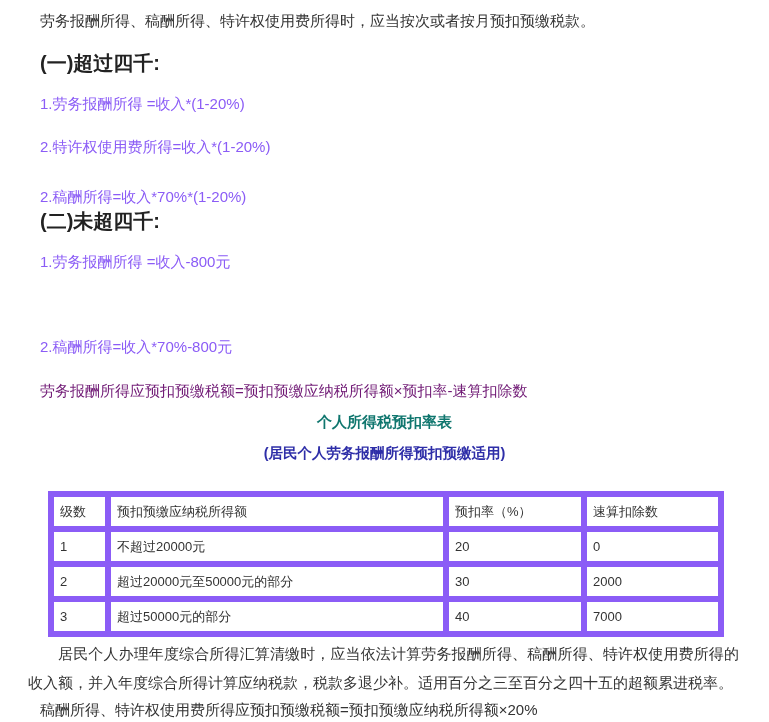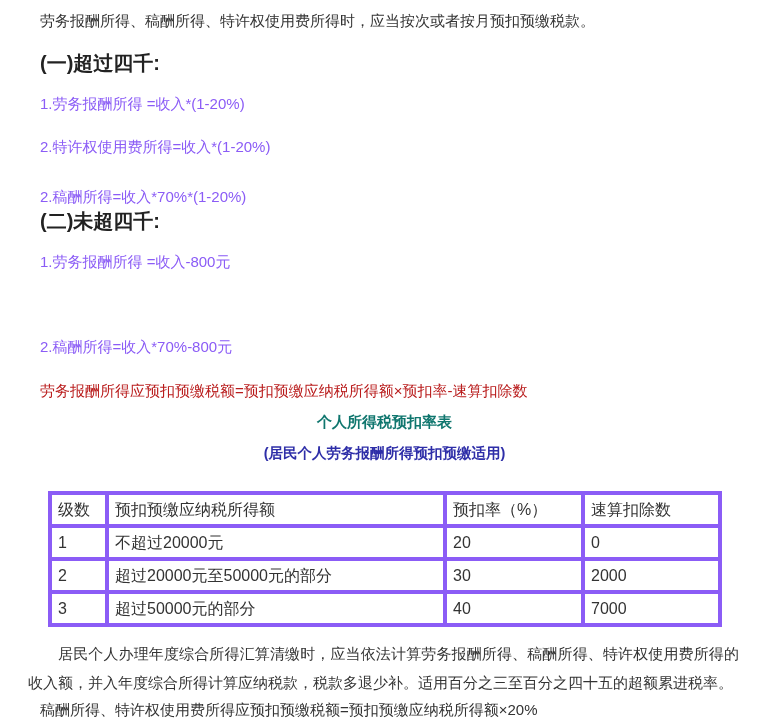"劳务报酬所得应预扣预缴税额=预扣预缴应纳税所得额×预扣率-速算扣除数" .formula-line { color: #b91c1c -> #701a75 }
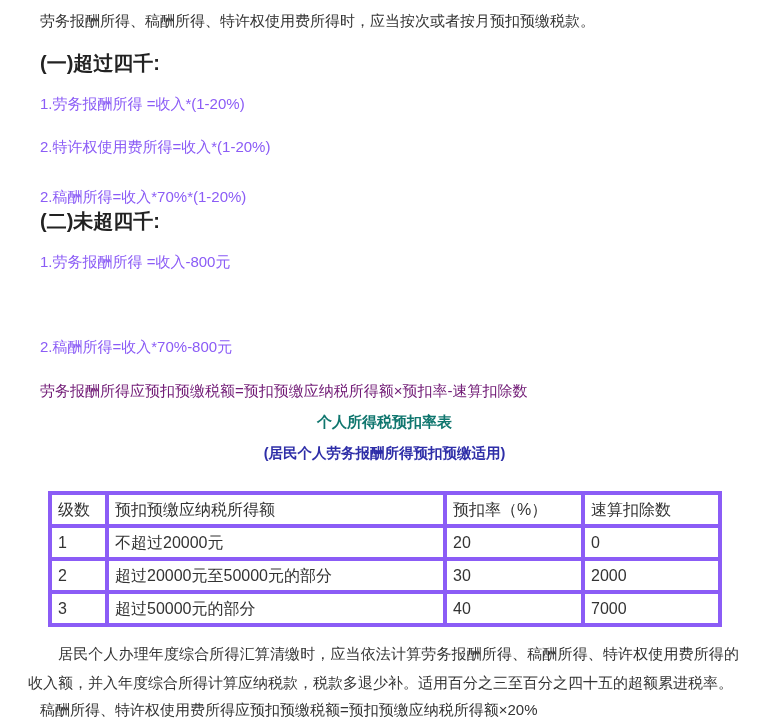"级数" table.rate-table td { border: 4px solid #8b5cf6 -> 6px solid #8b5cf6; font-size: 16px -> 13px }
